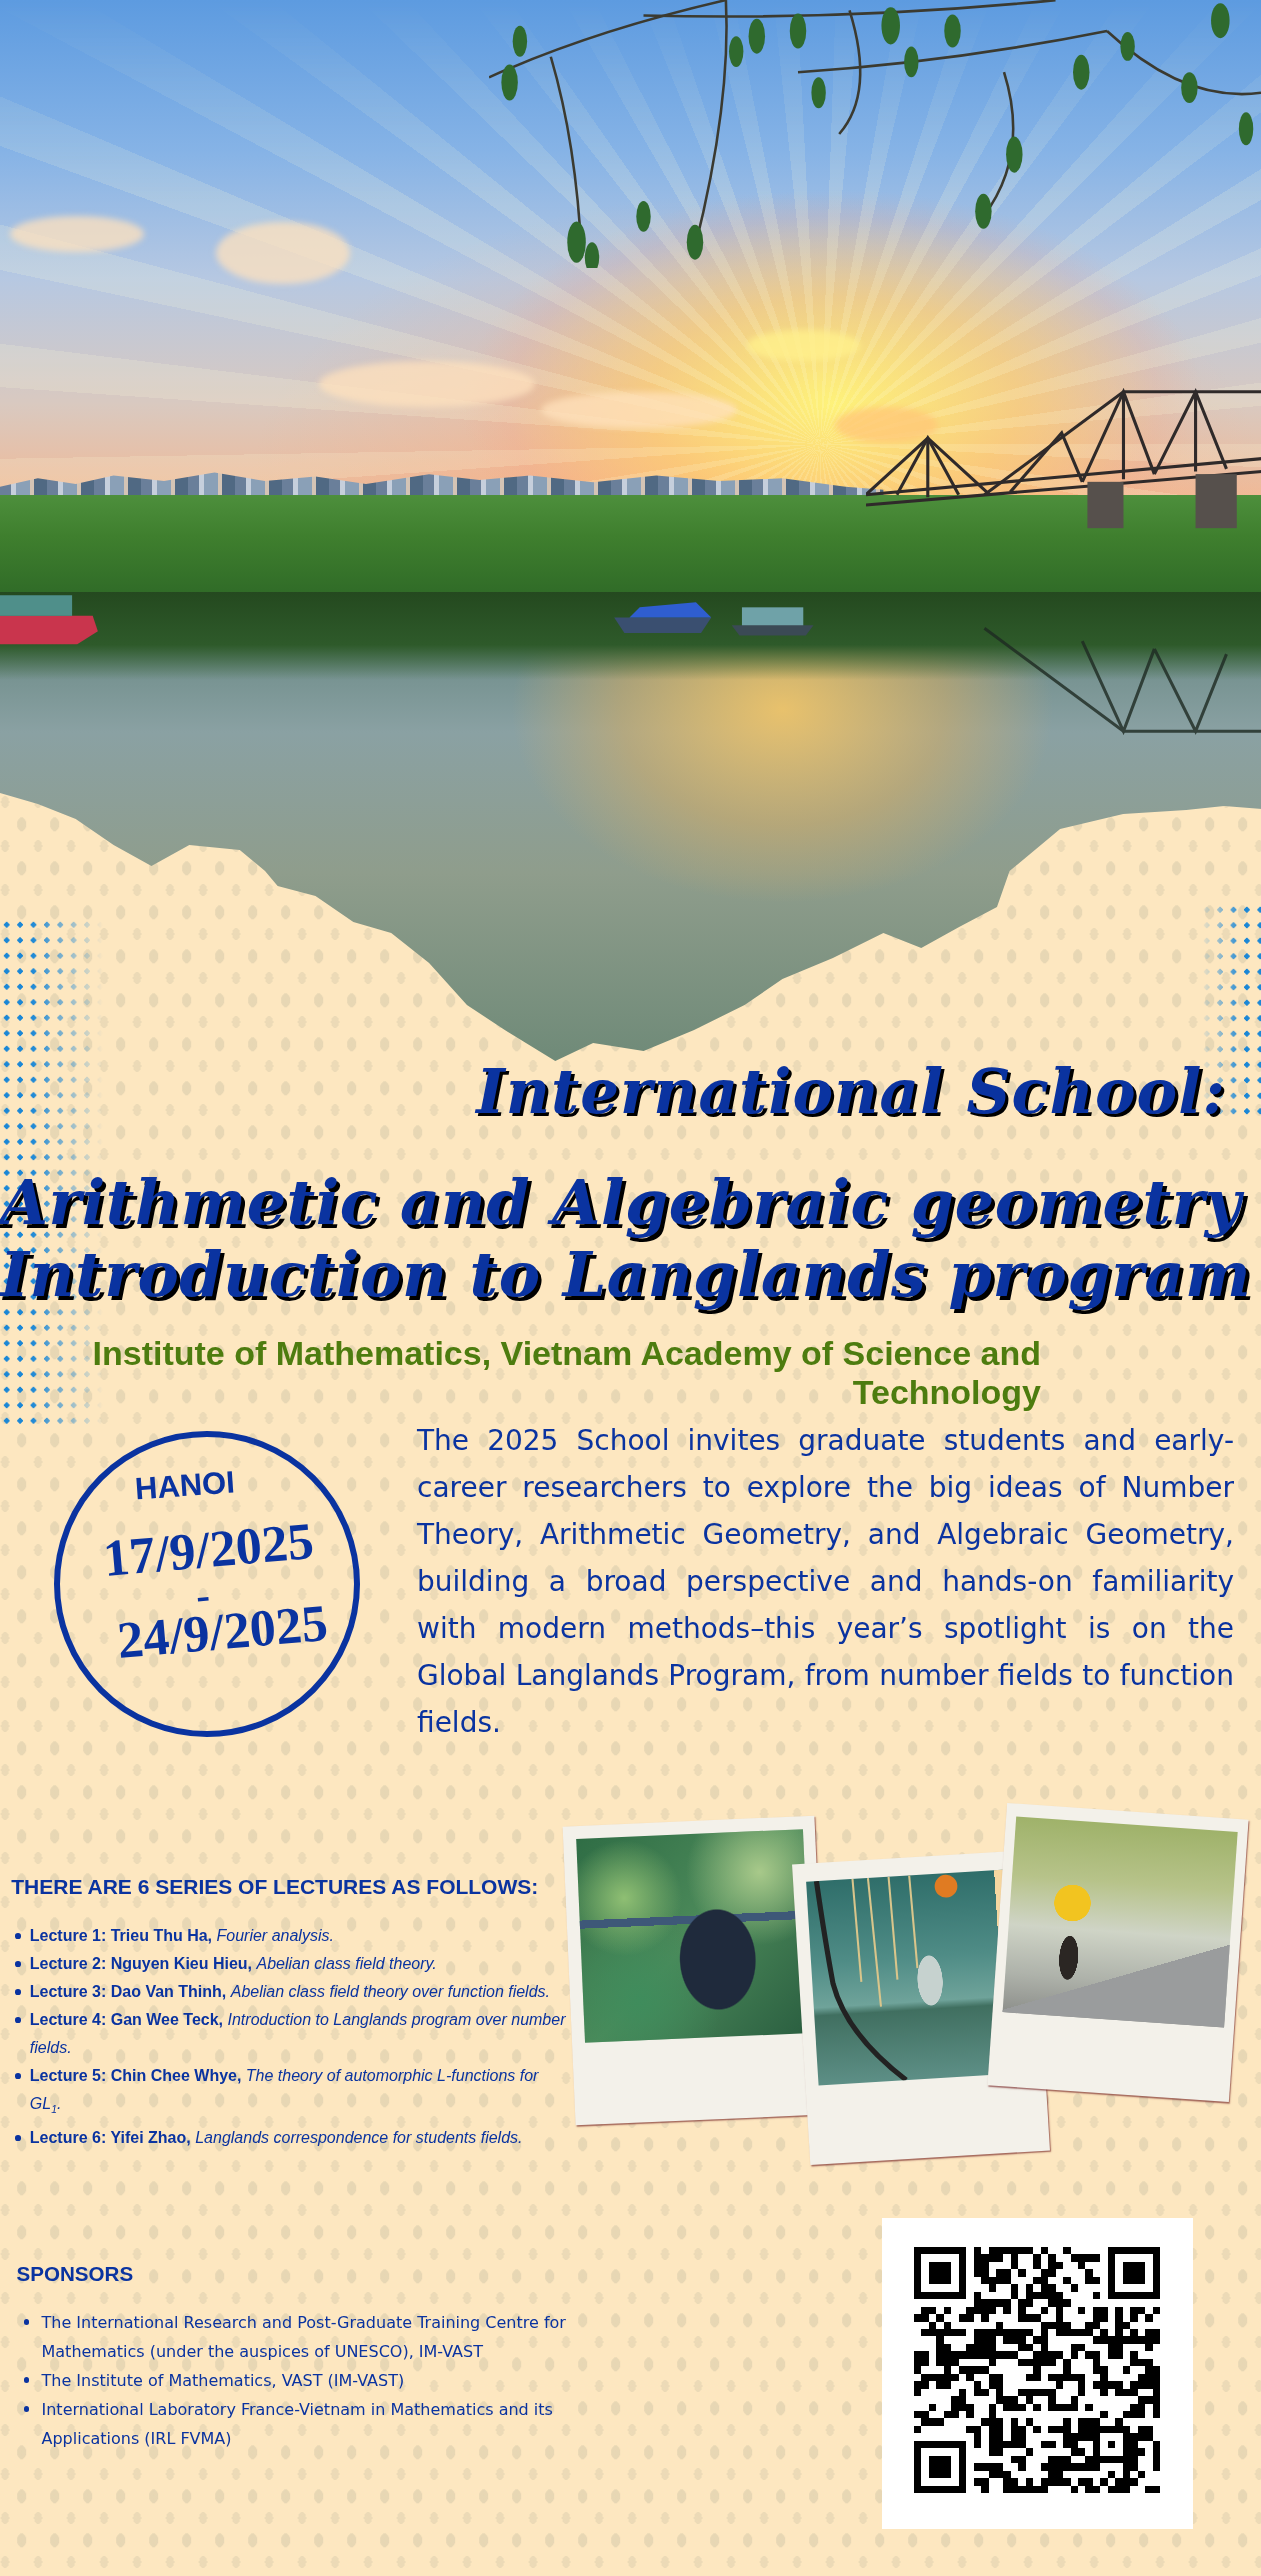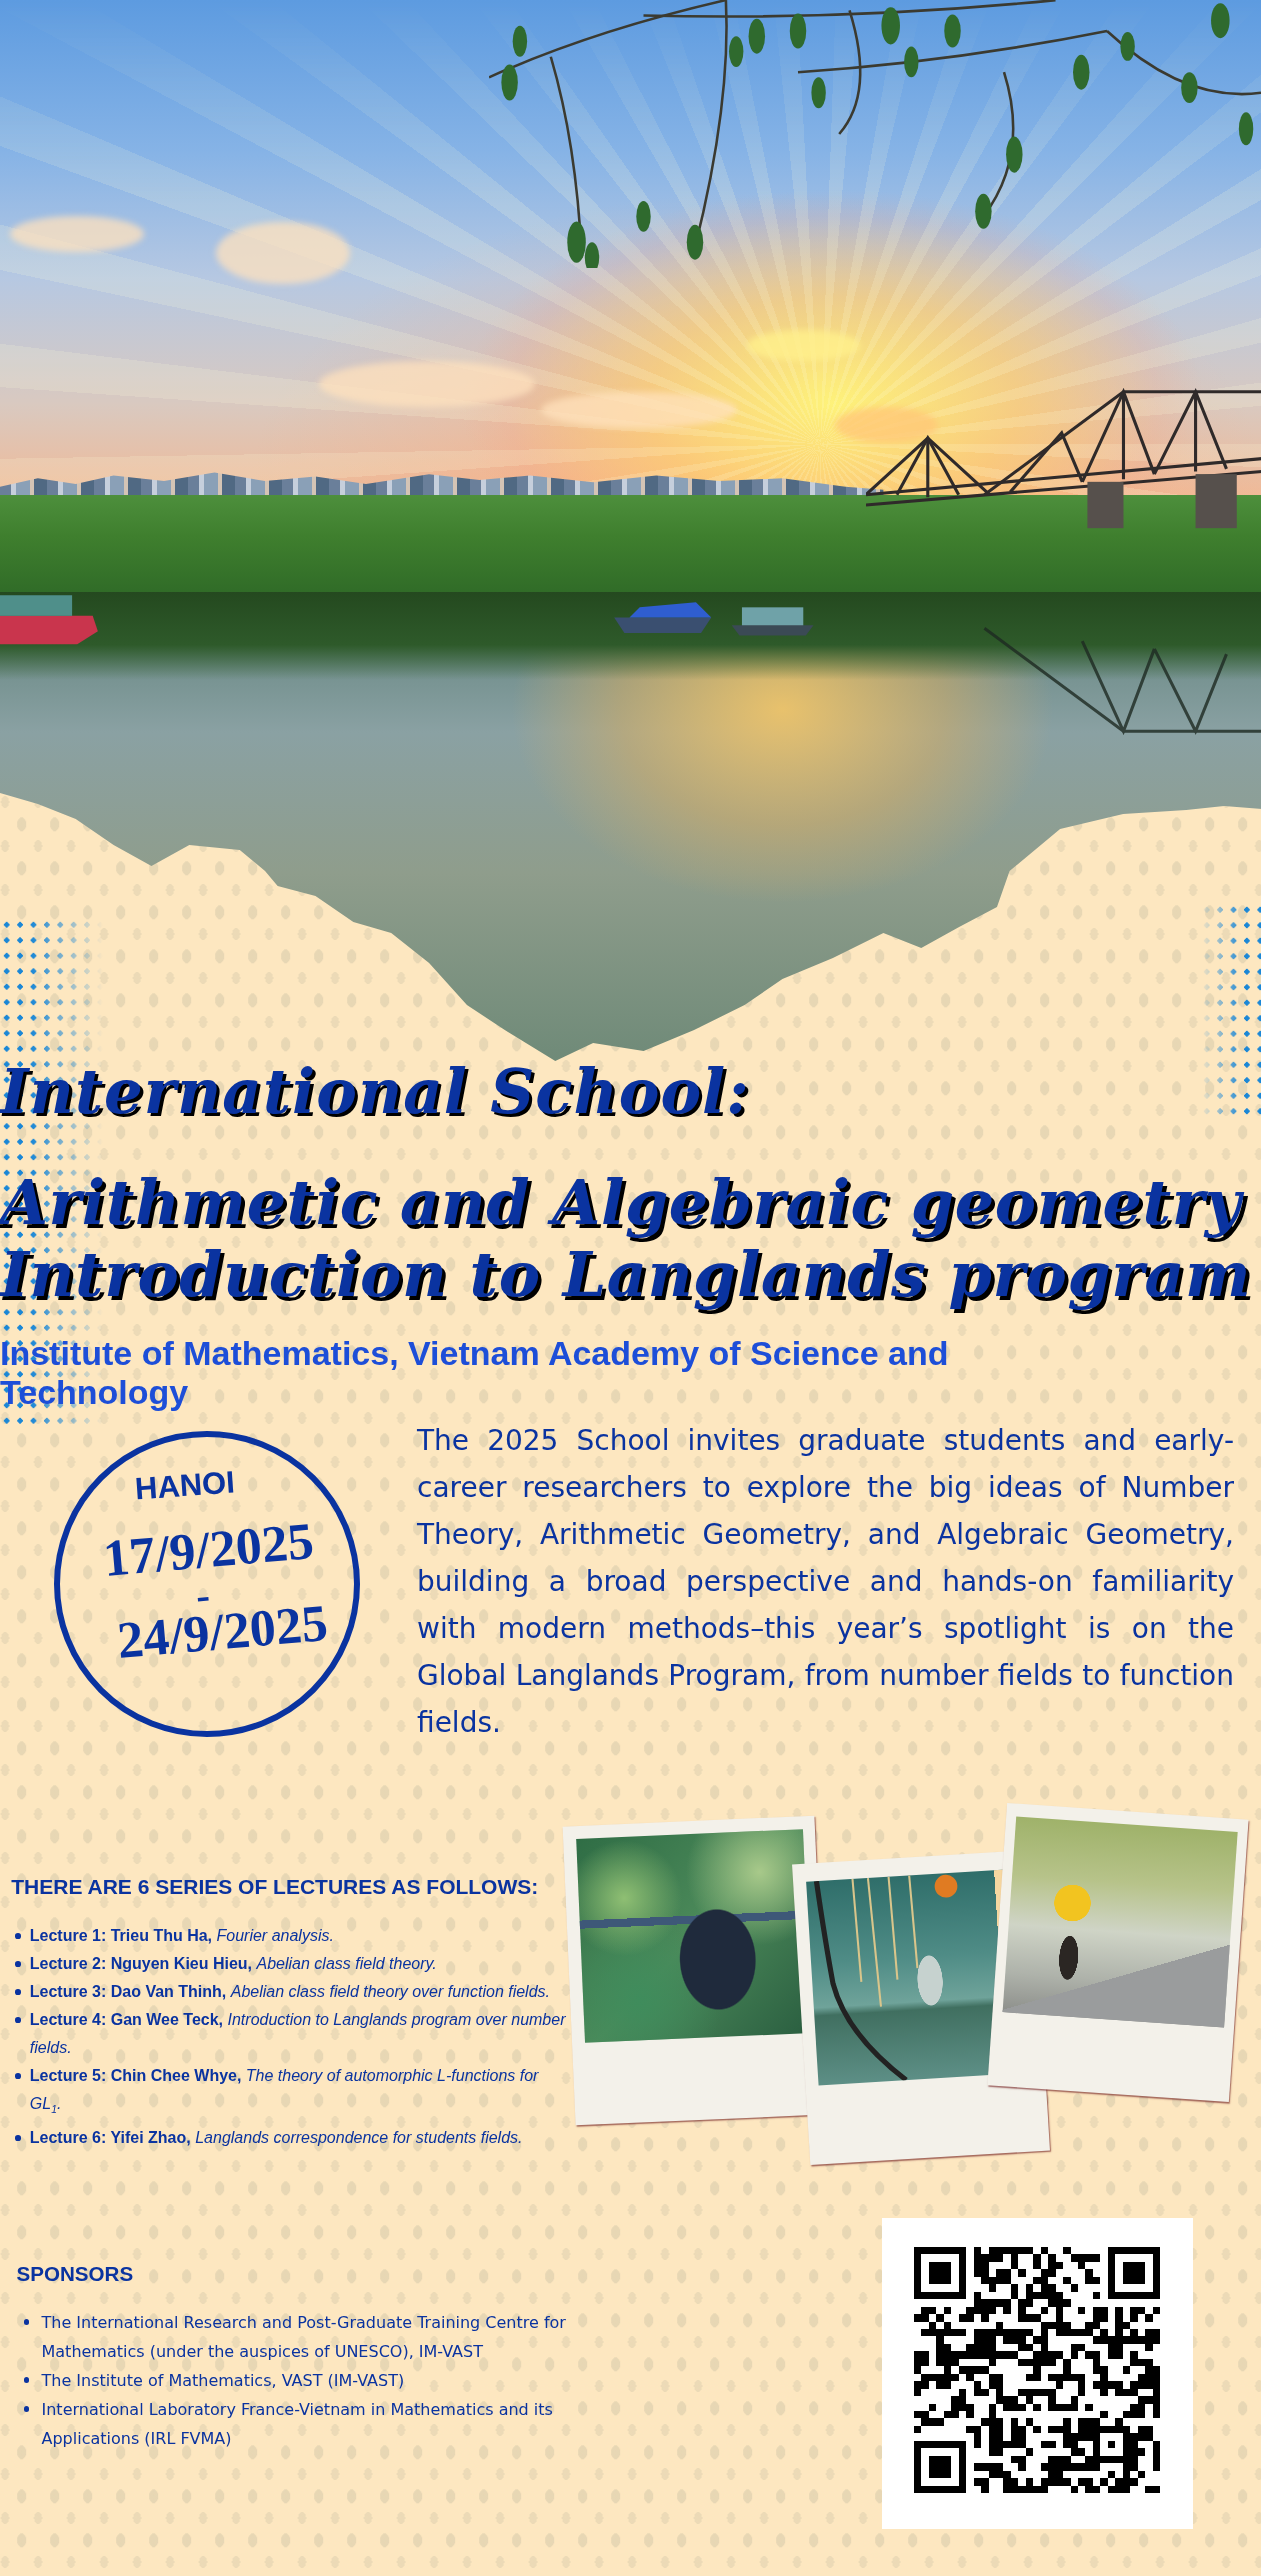"International School:" .script-title { text-align: left -> right }
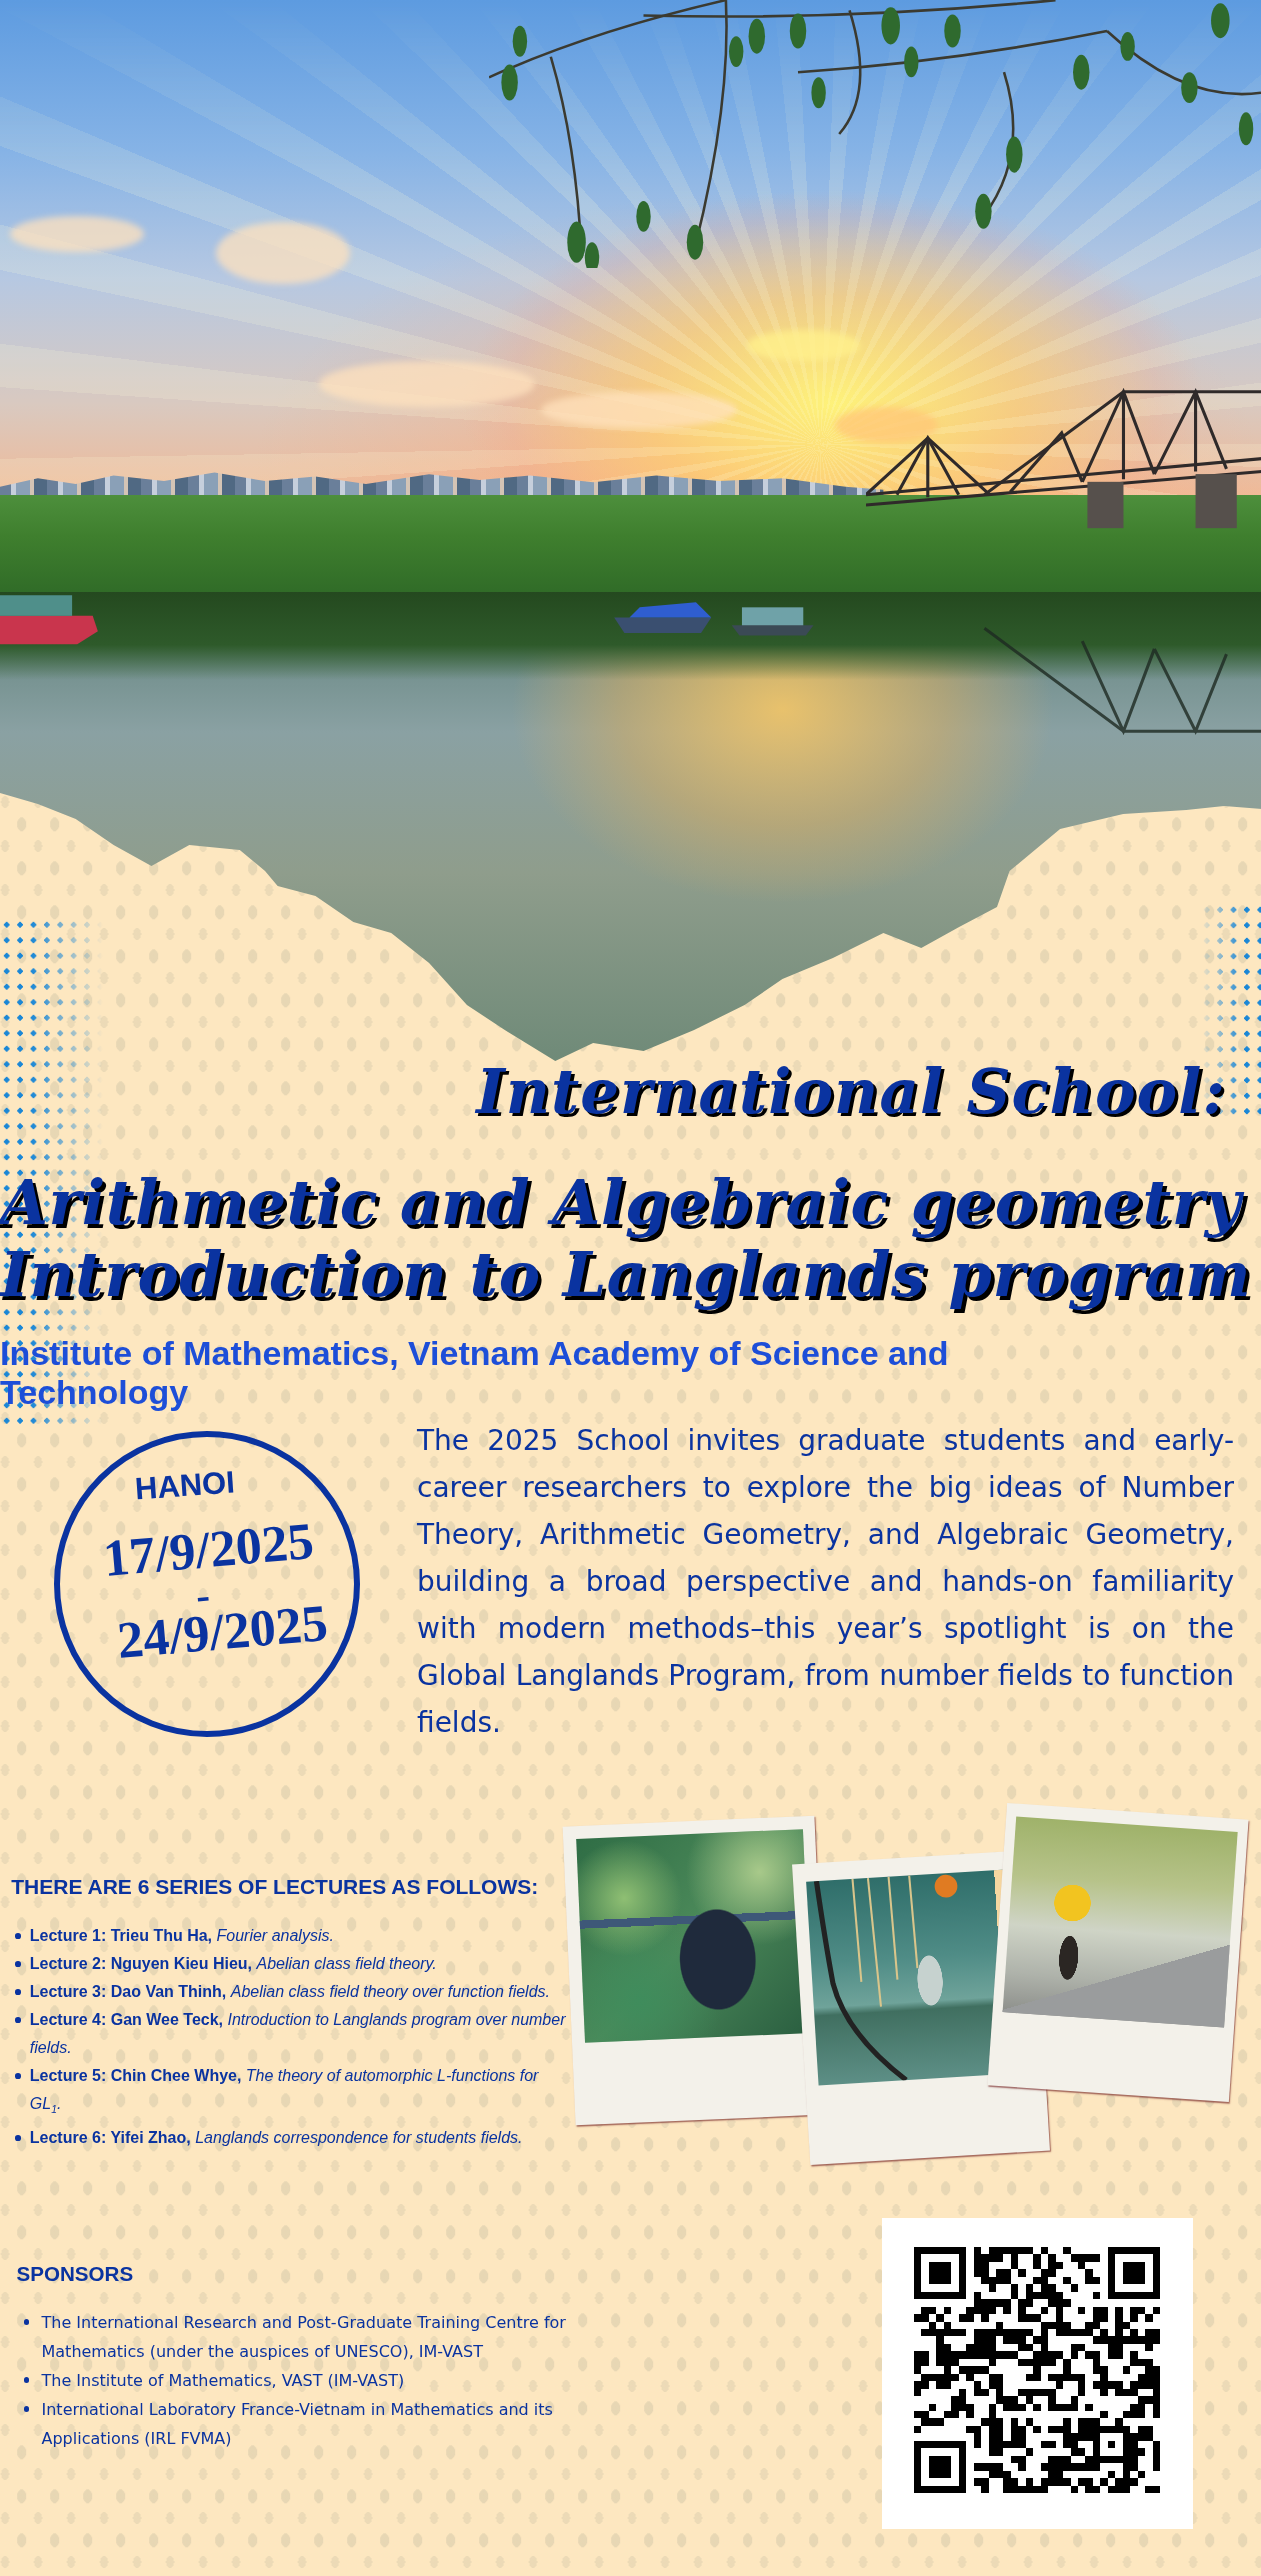"Institute of Mathematics, Vietnam" .inst { color: #1d4ed8 -> #4d7c0f; text-align: left -> right }
